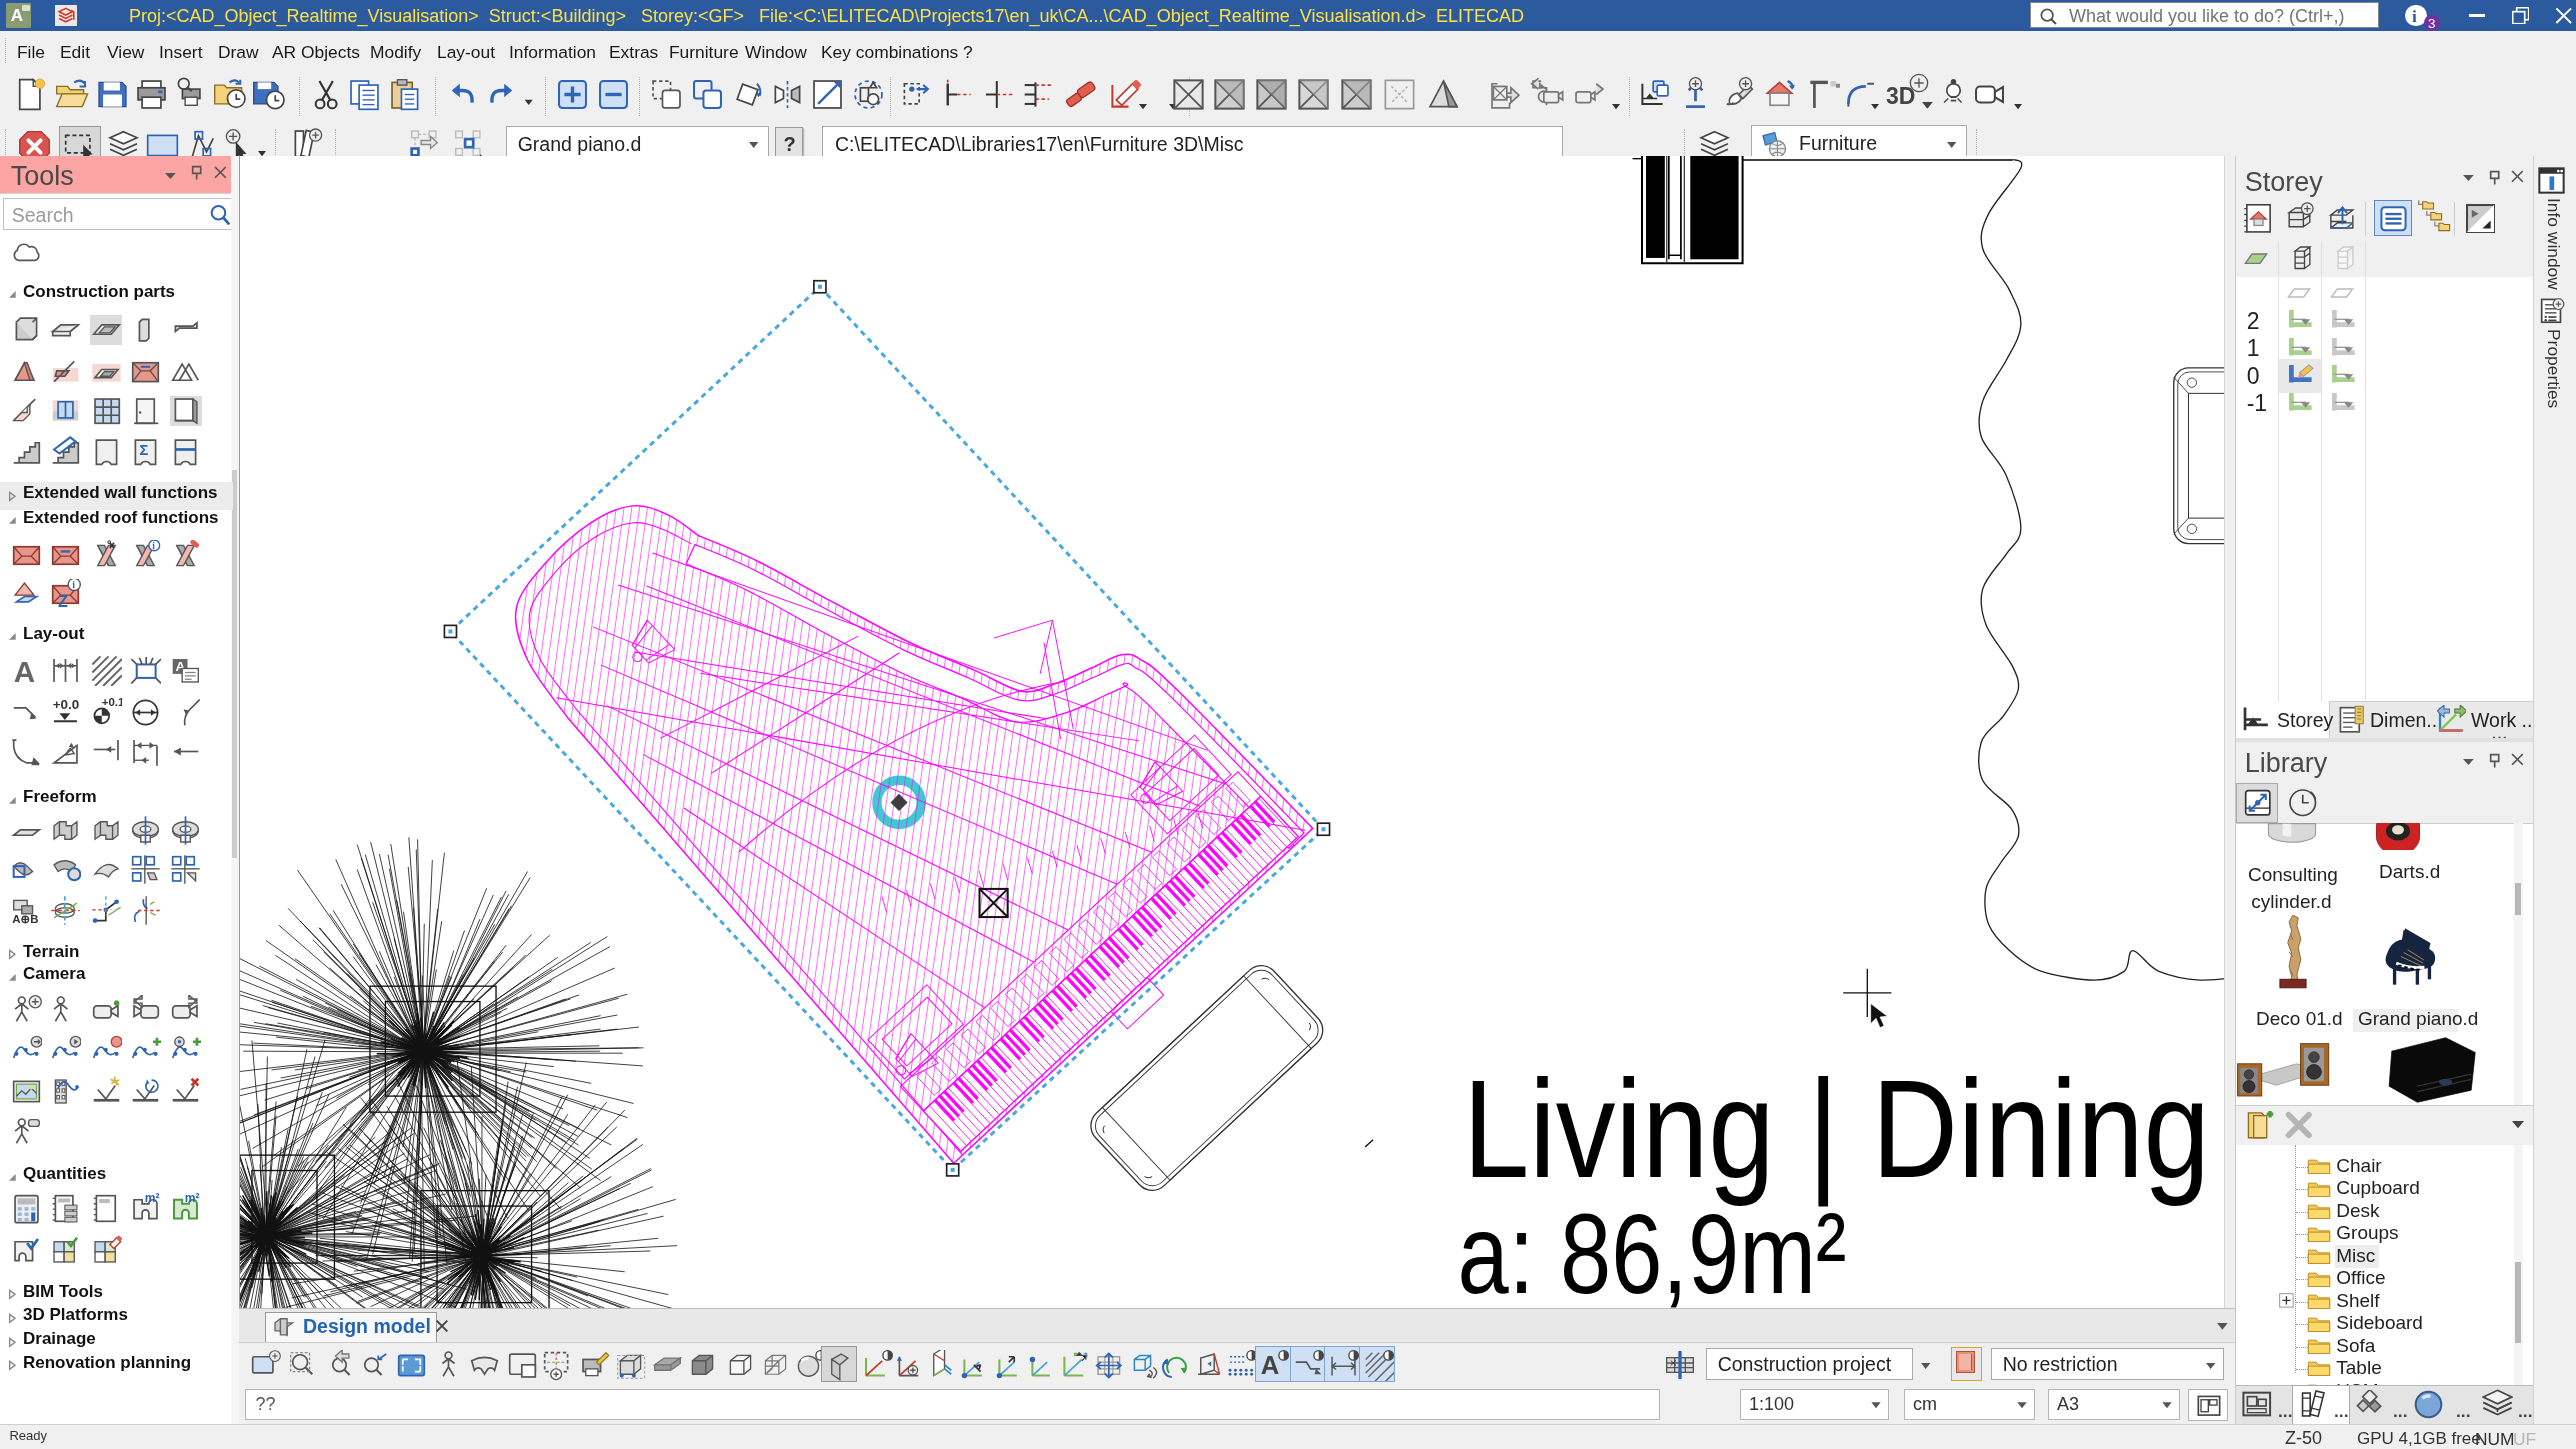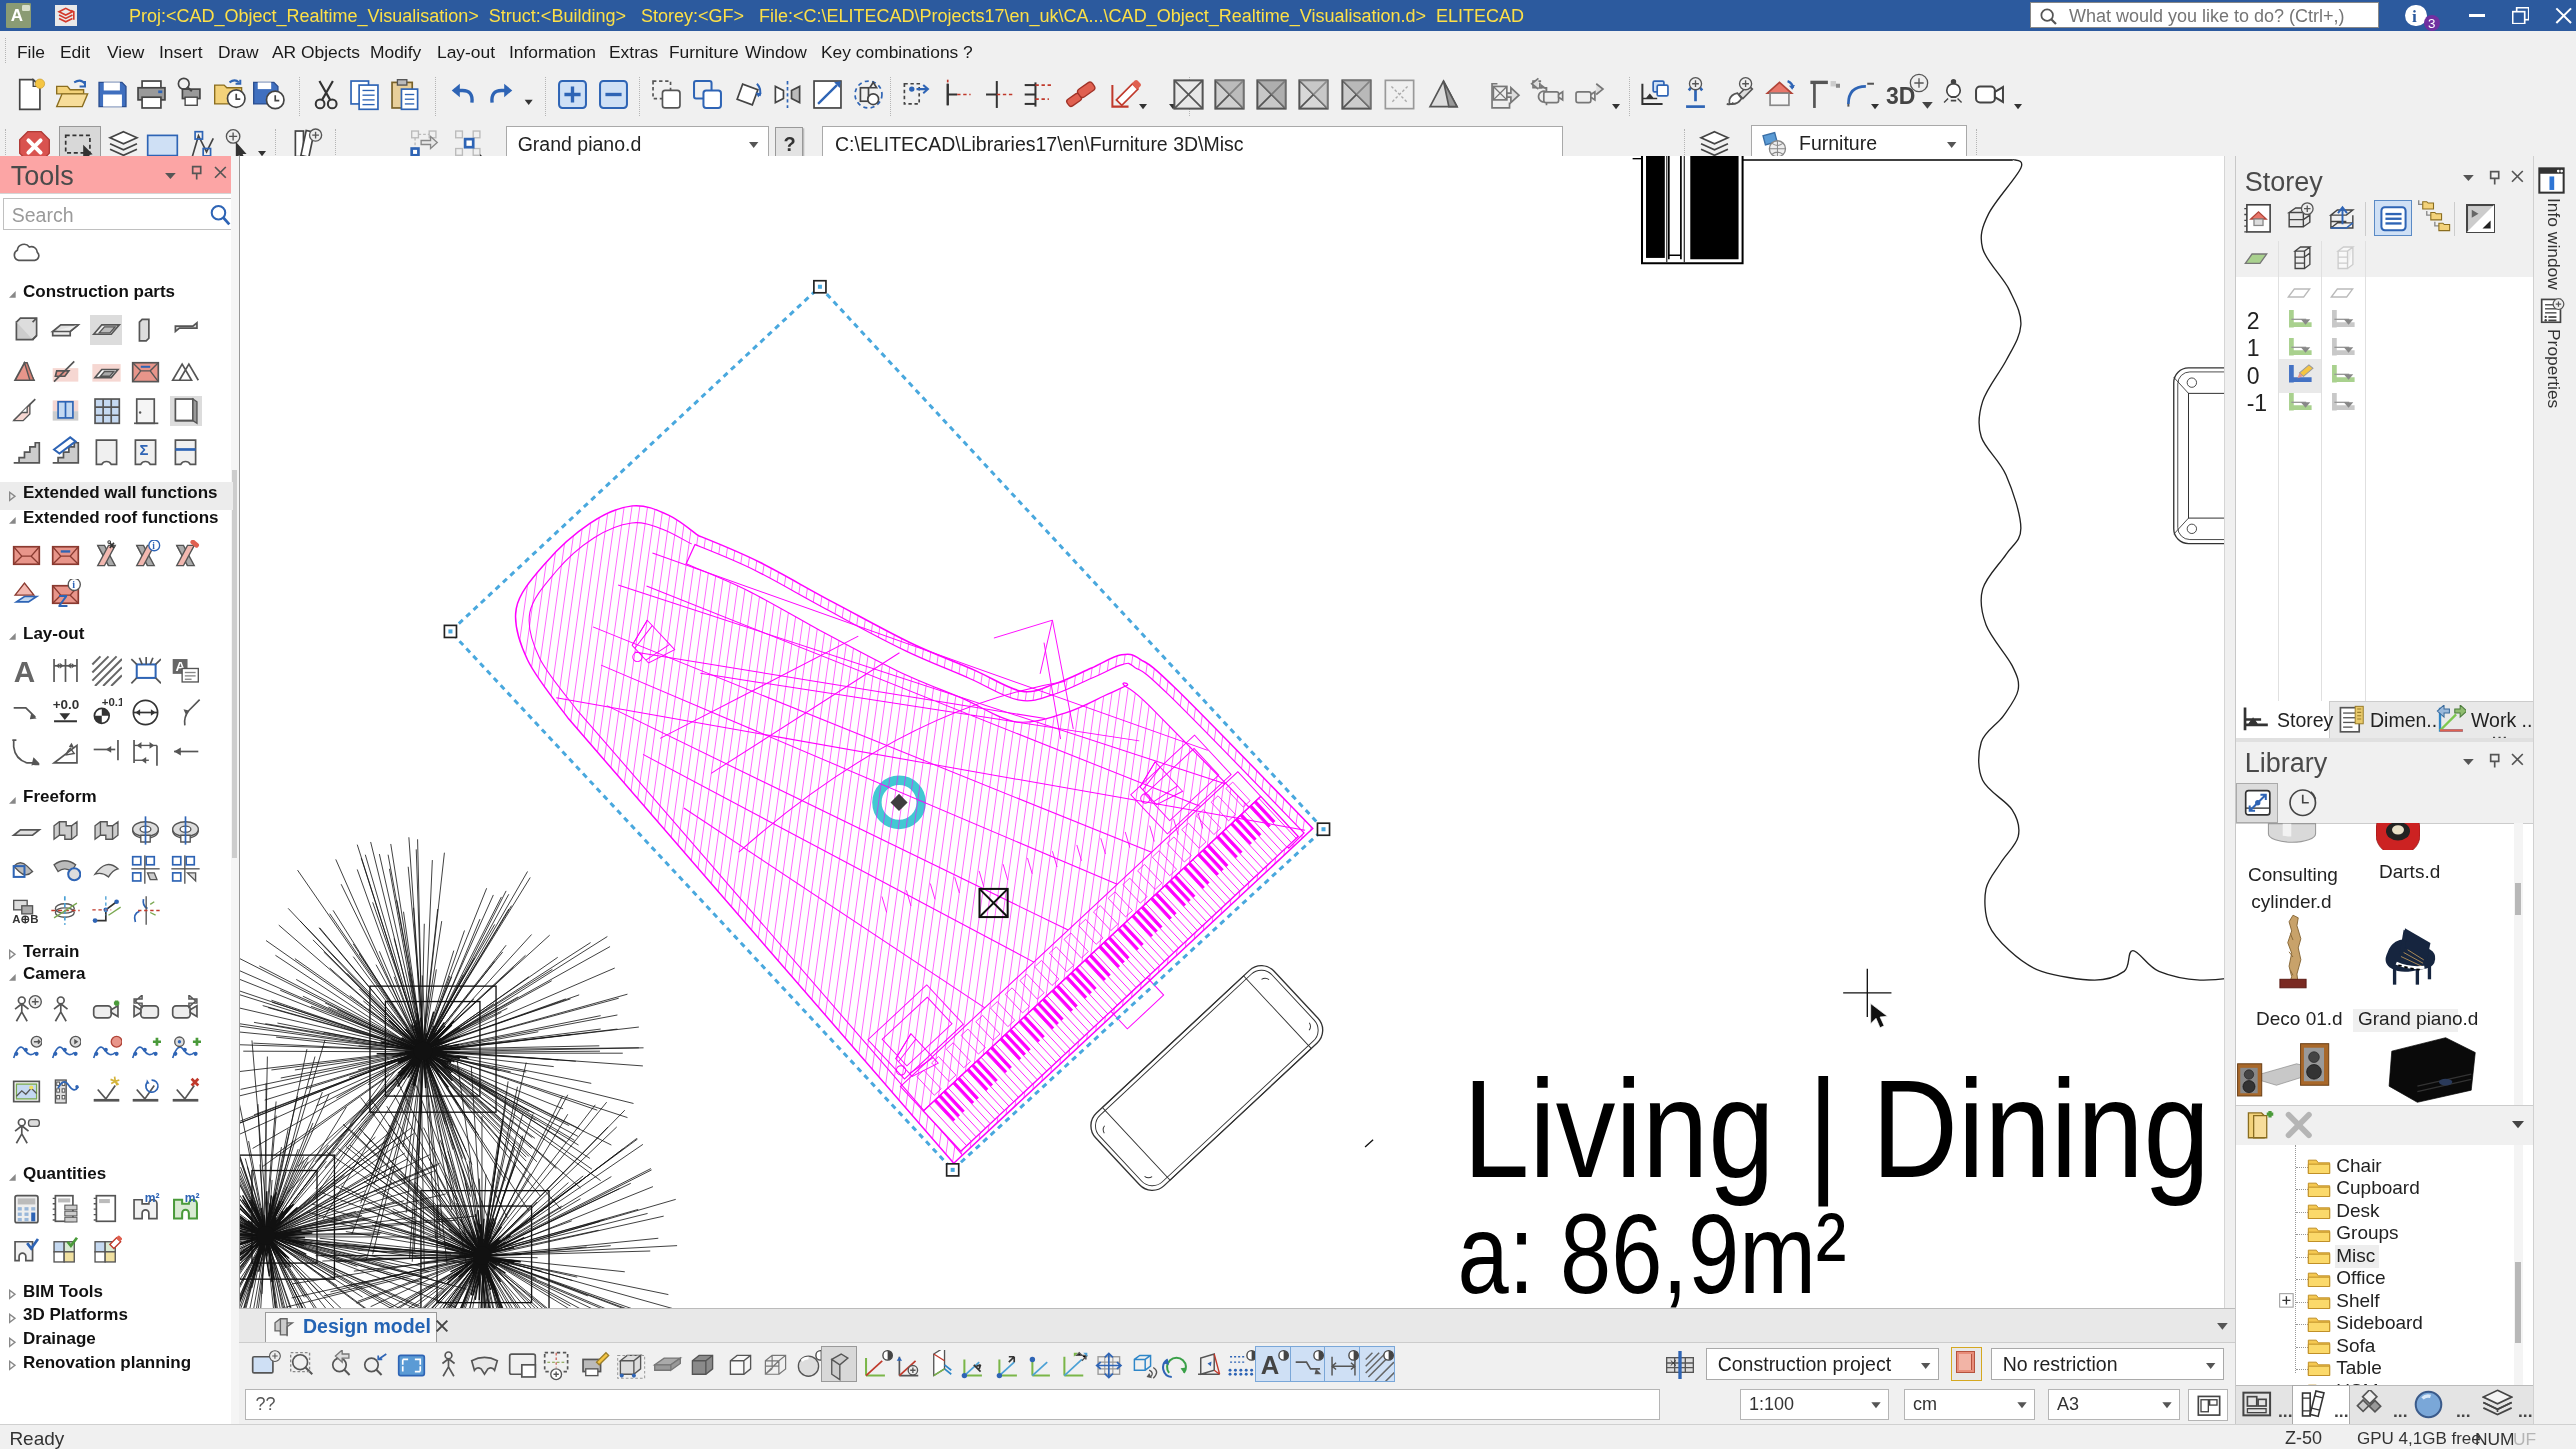"Construction project" div.abs { width: 233px -> 207px }
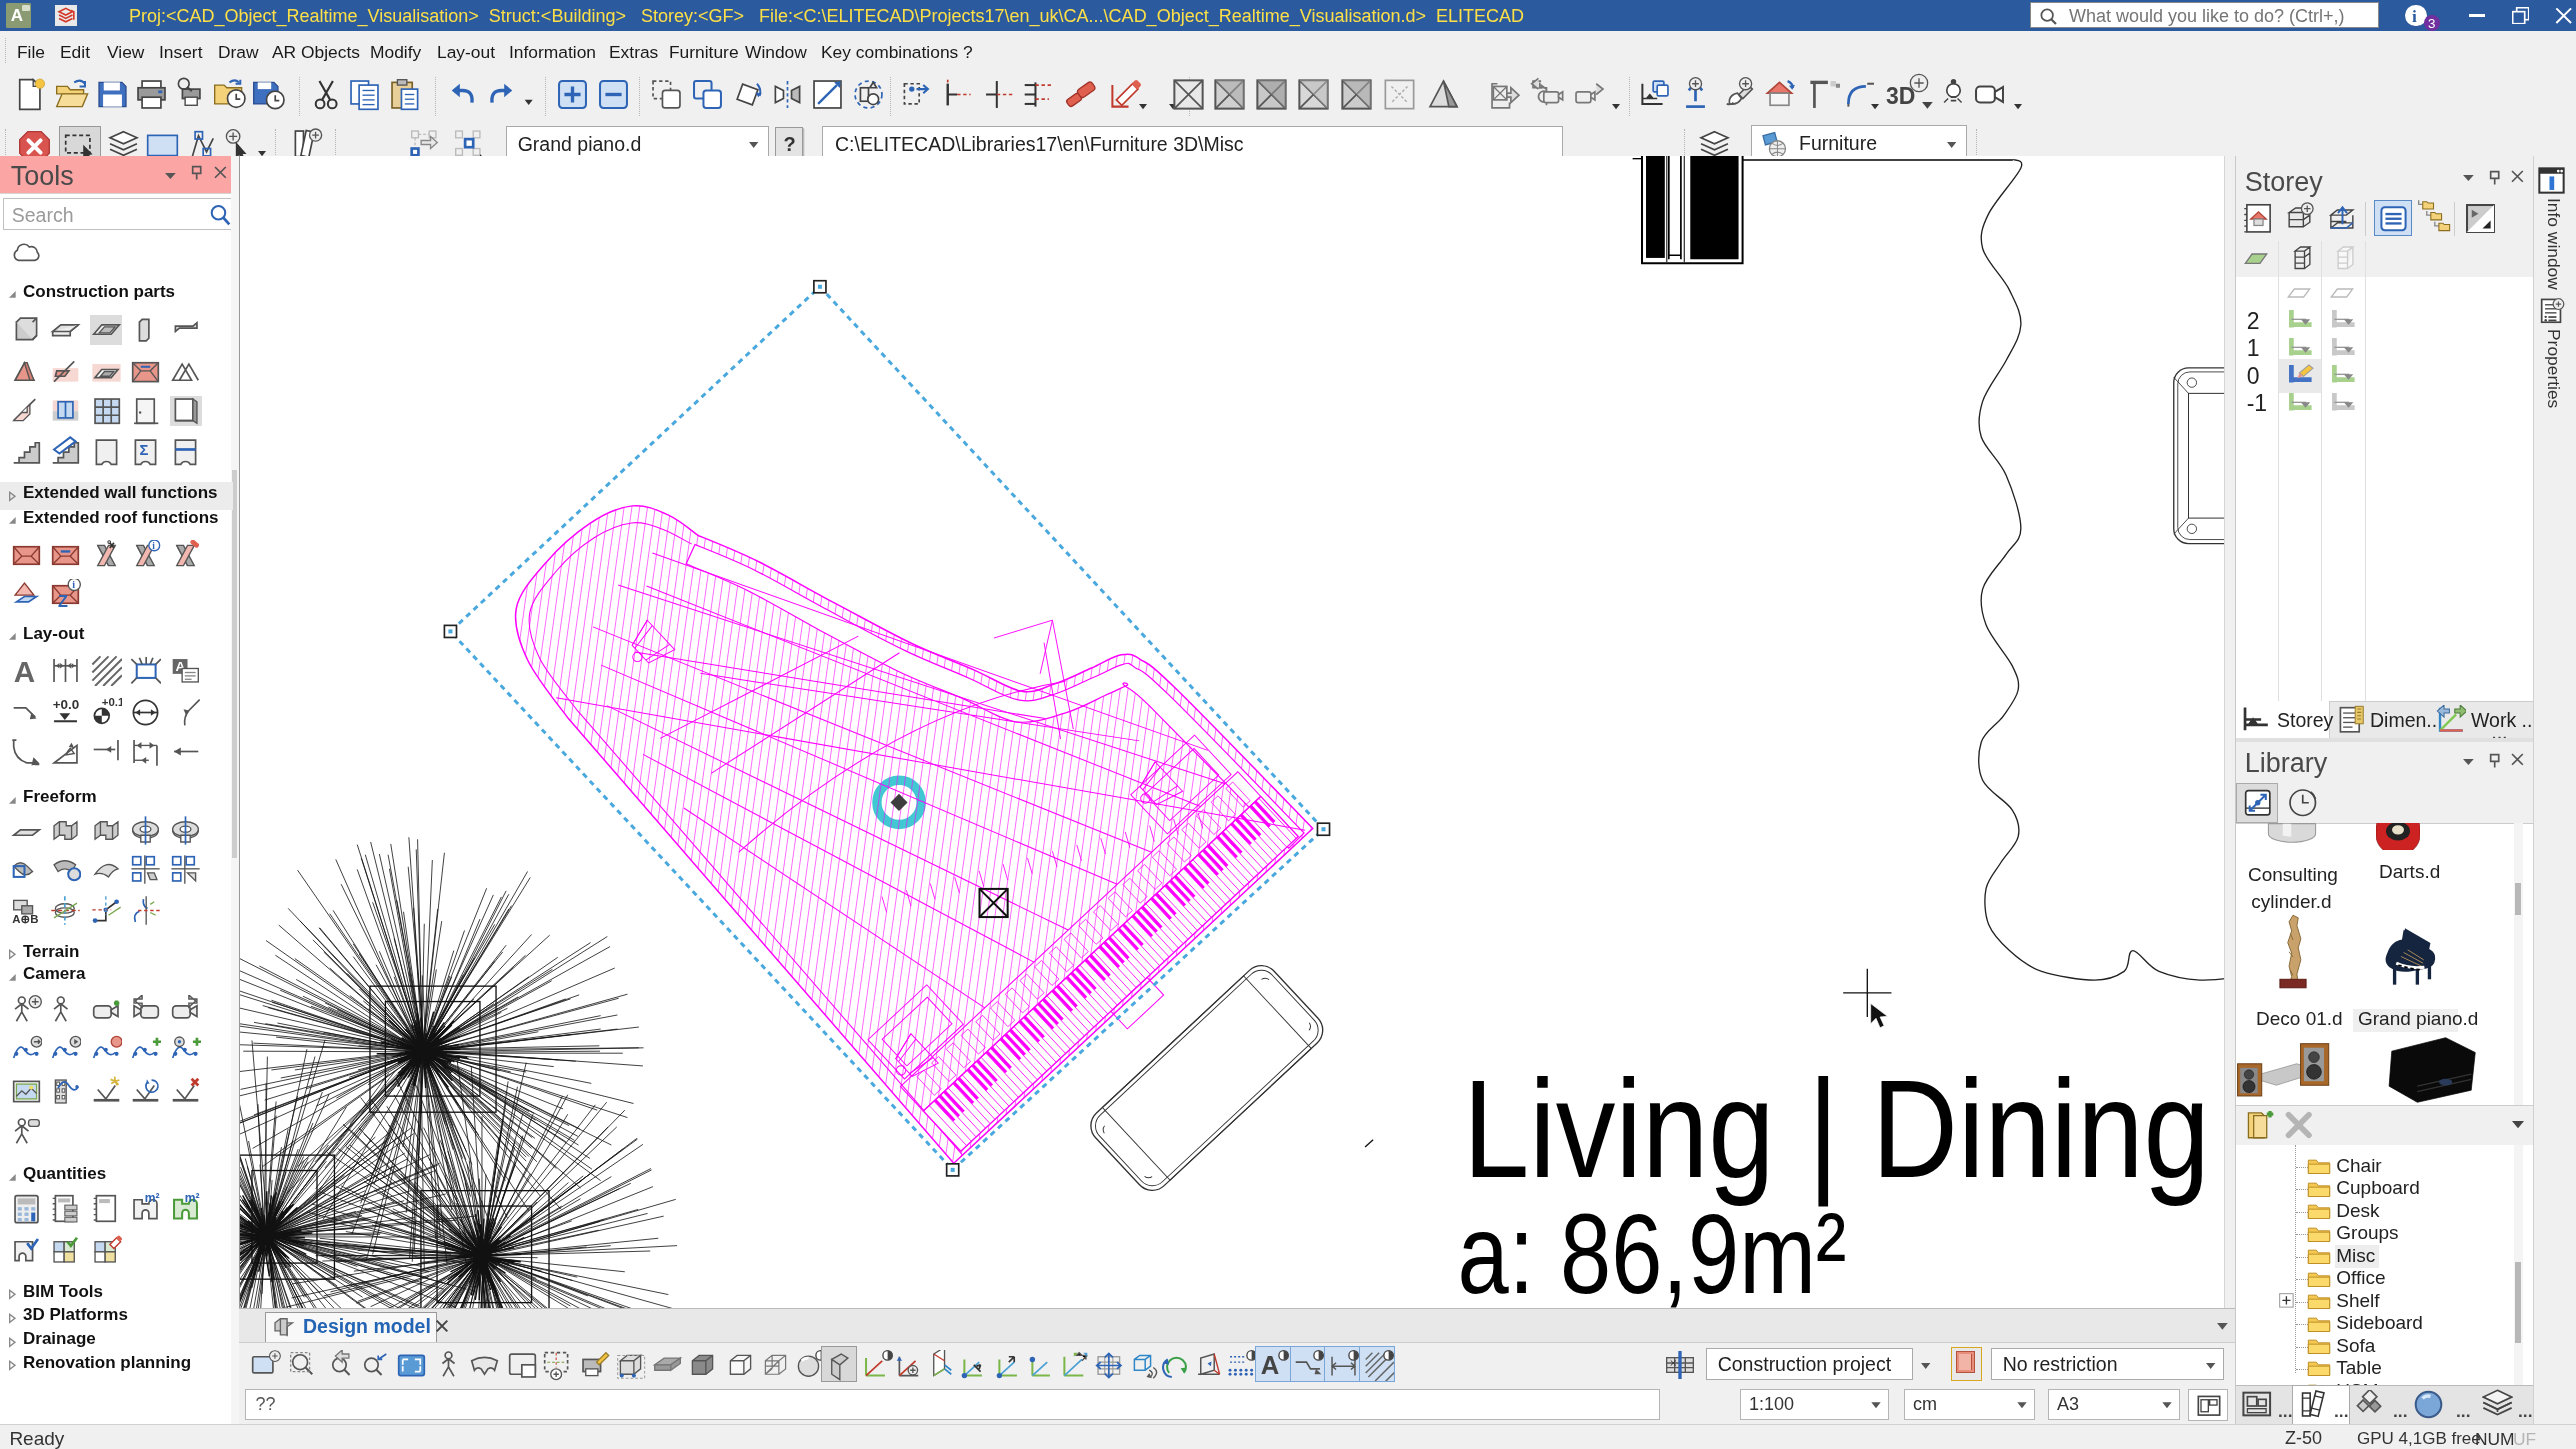"Ready" div.abs { font-size: 19px -> 13px }
